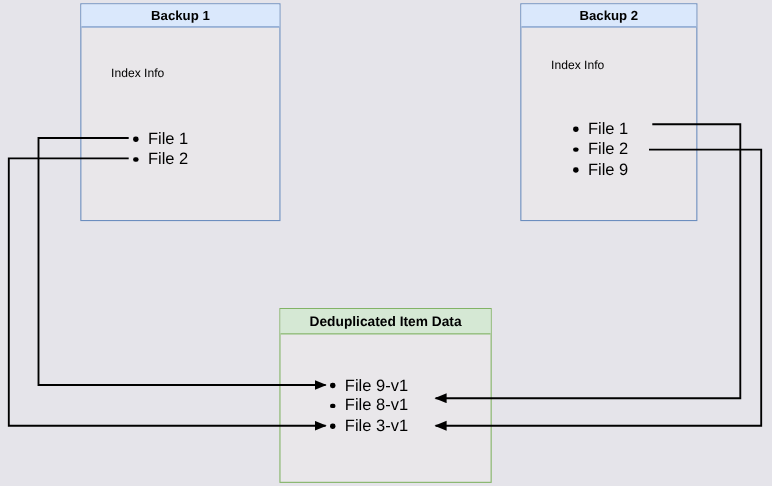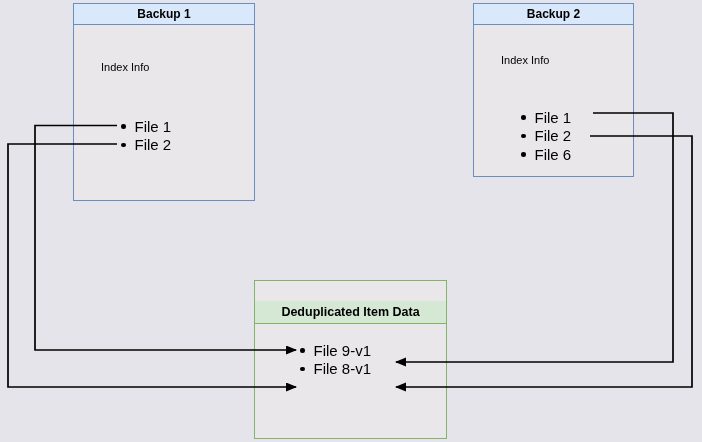"Backup 2" #backup2 { height: 174px -> 198px }
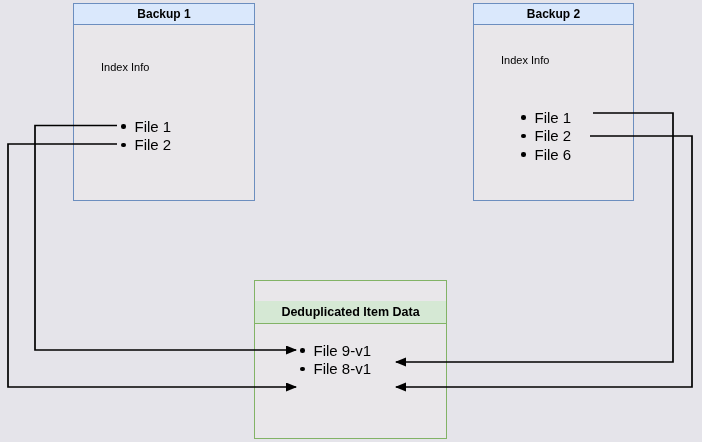"File 6" span { text: 6 -> 9 }
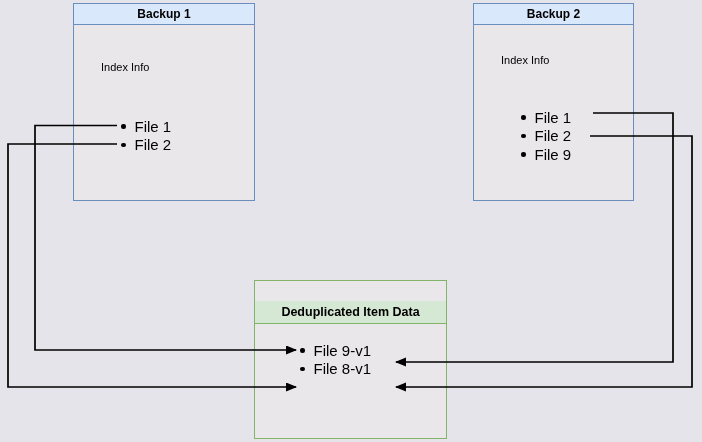"Deduplicated Item Data" .green .node-header { margin-top: 20px -> none }
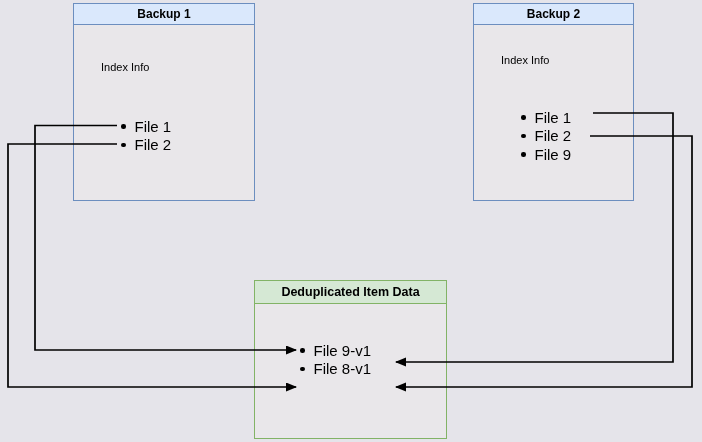"File 3-v1" li { html: none -> <li> <span></span> <span>File 3-v1</span> </li> }
